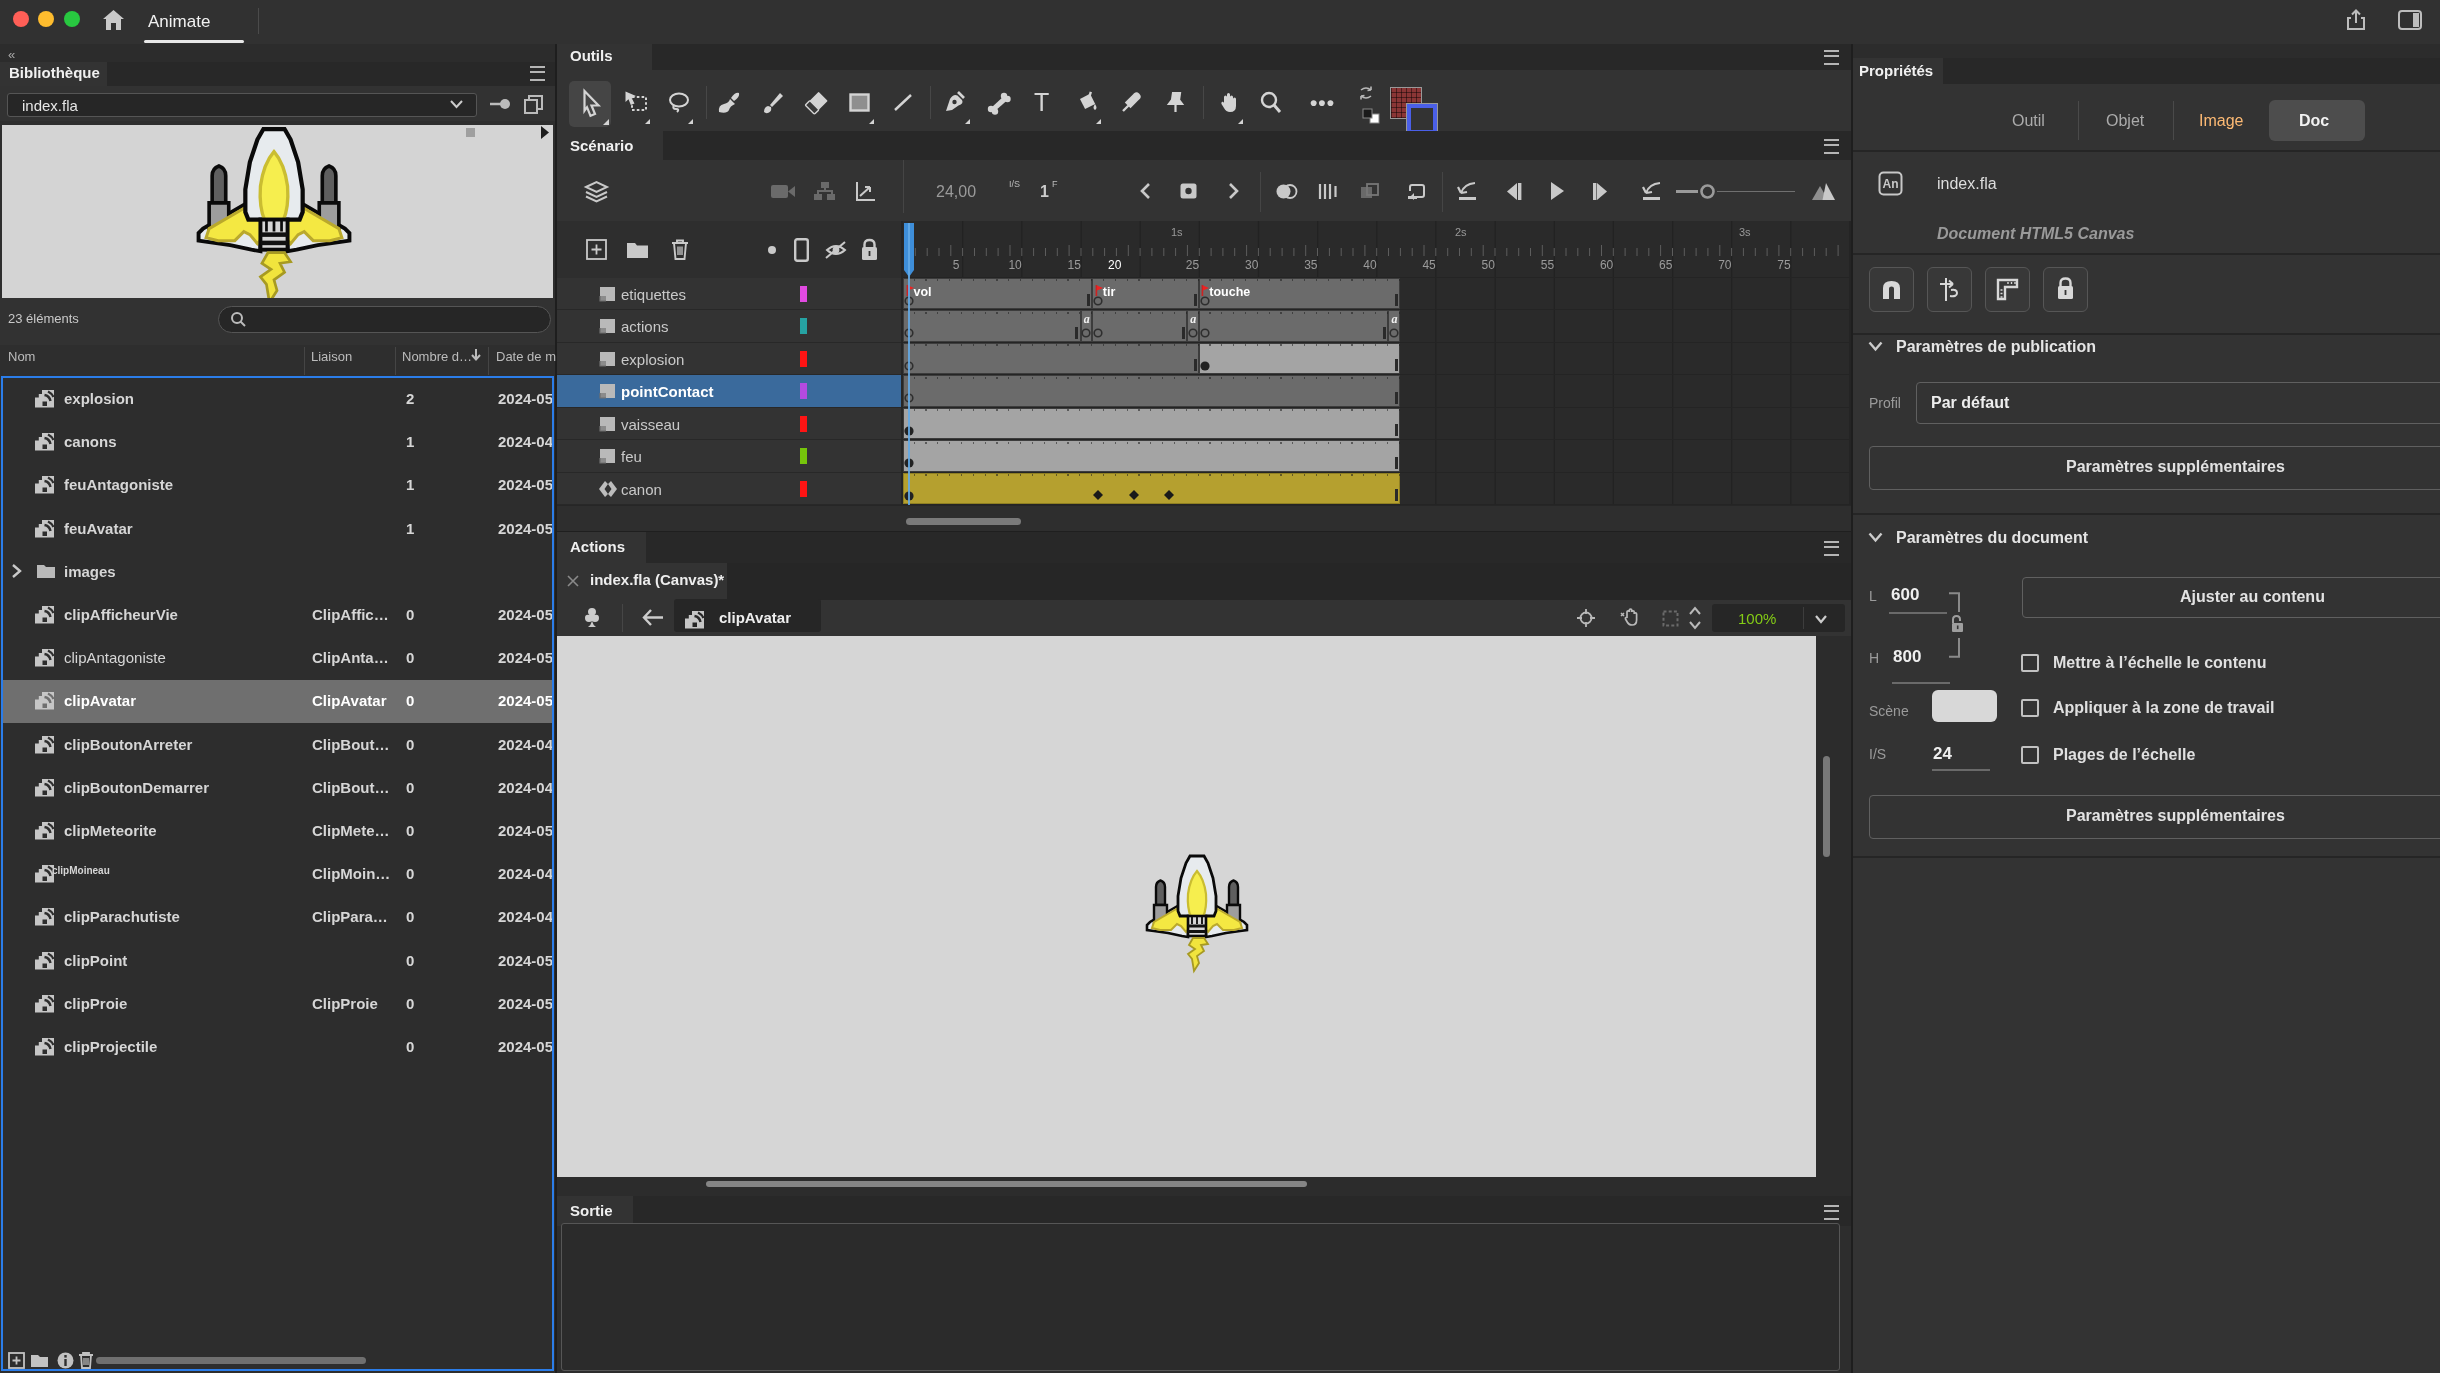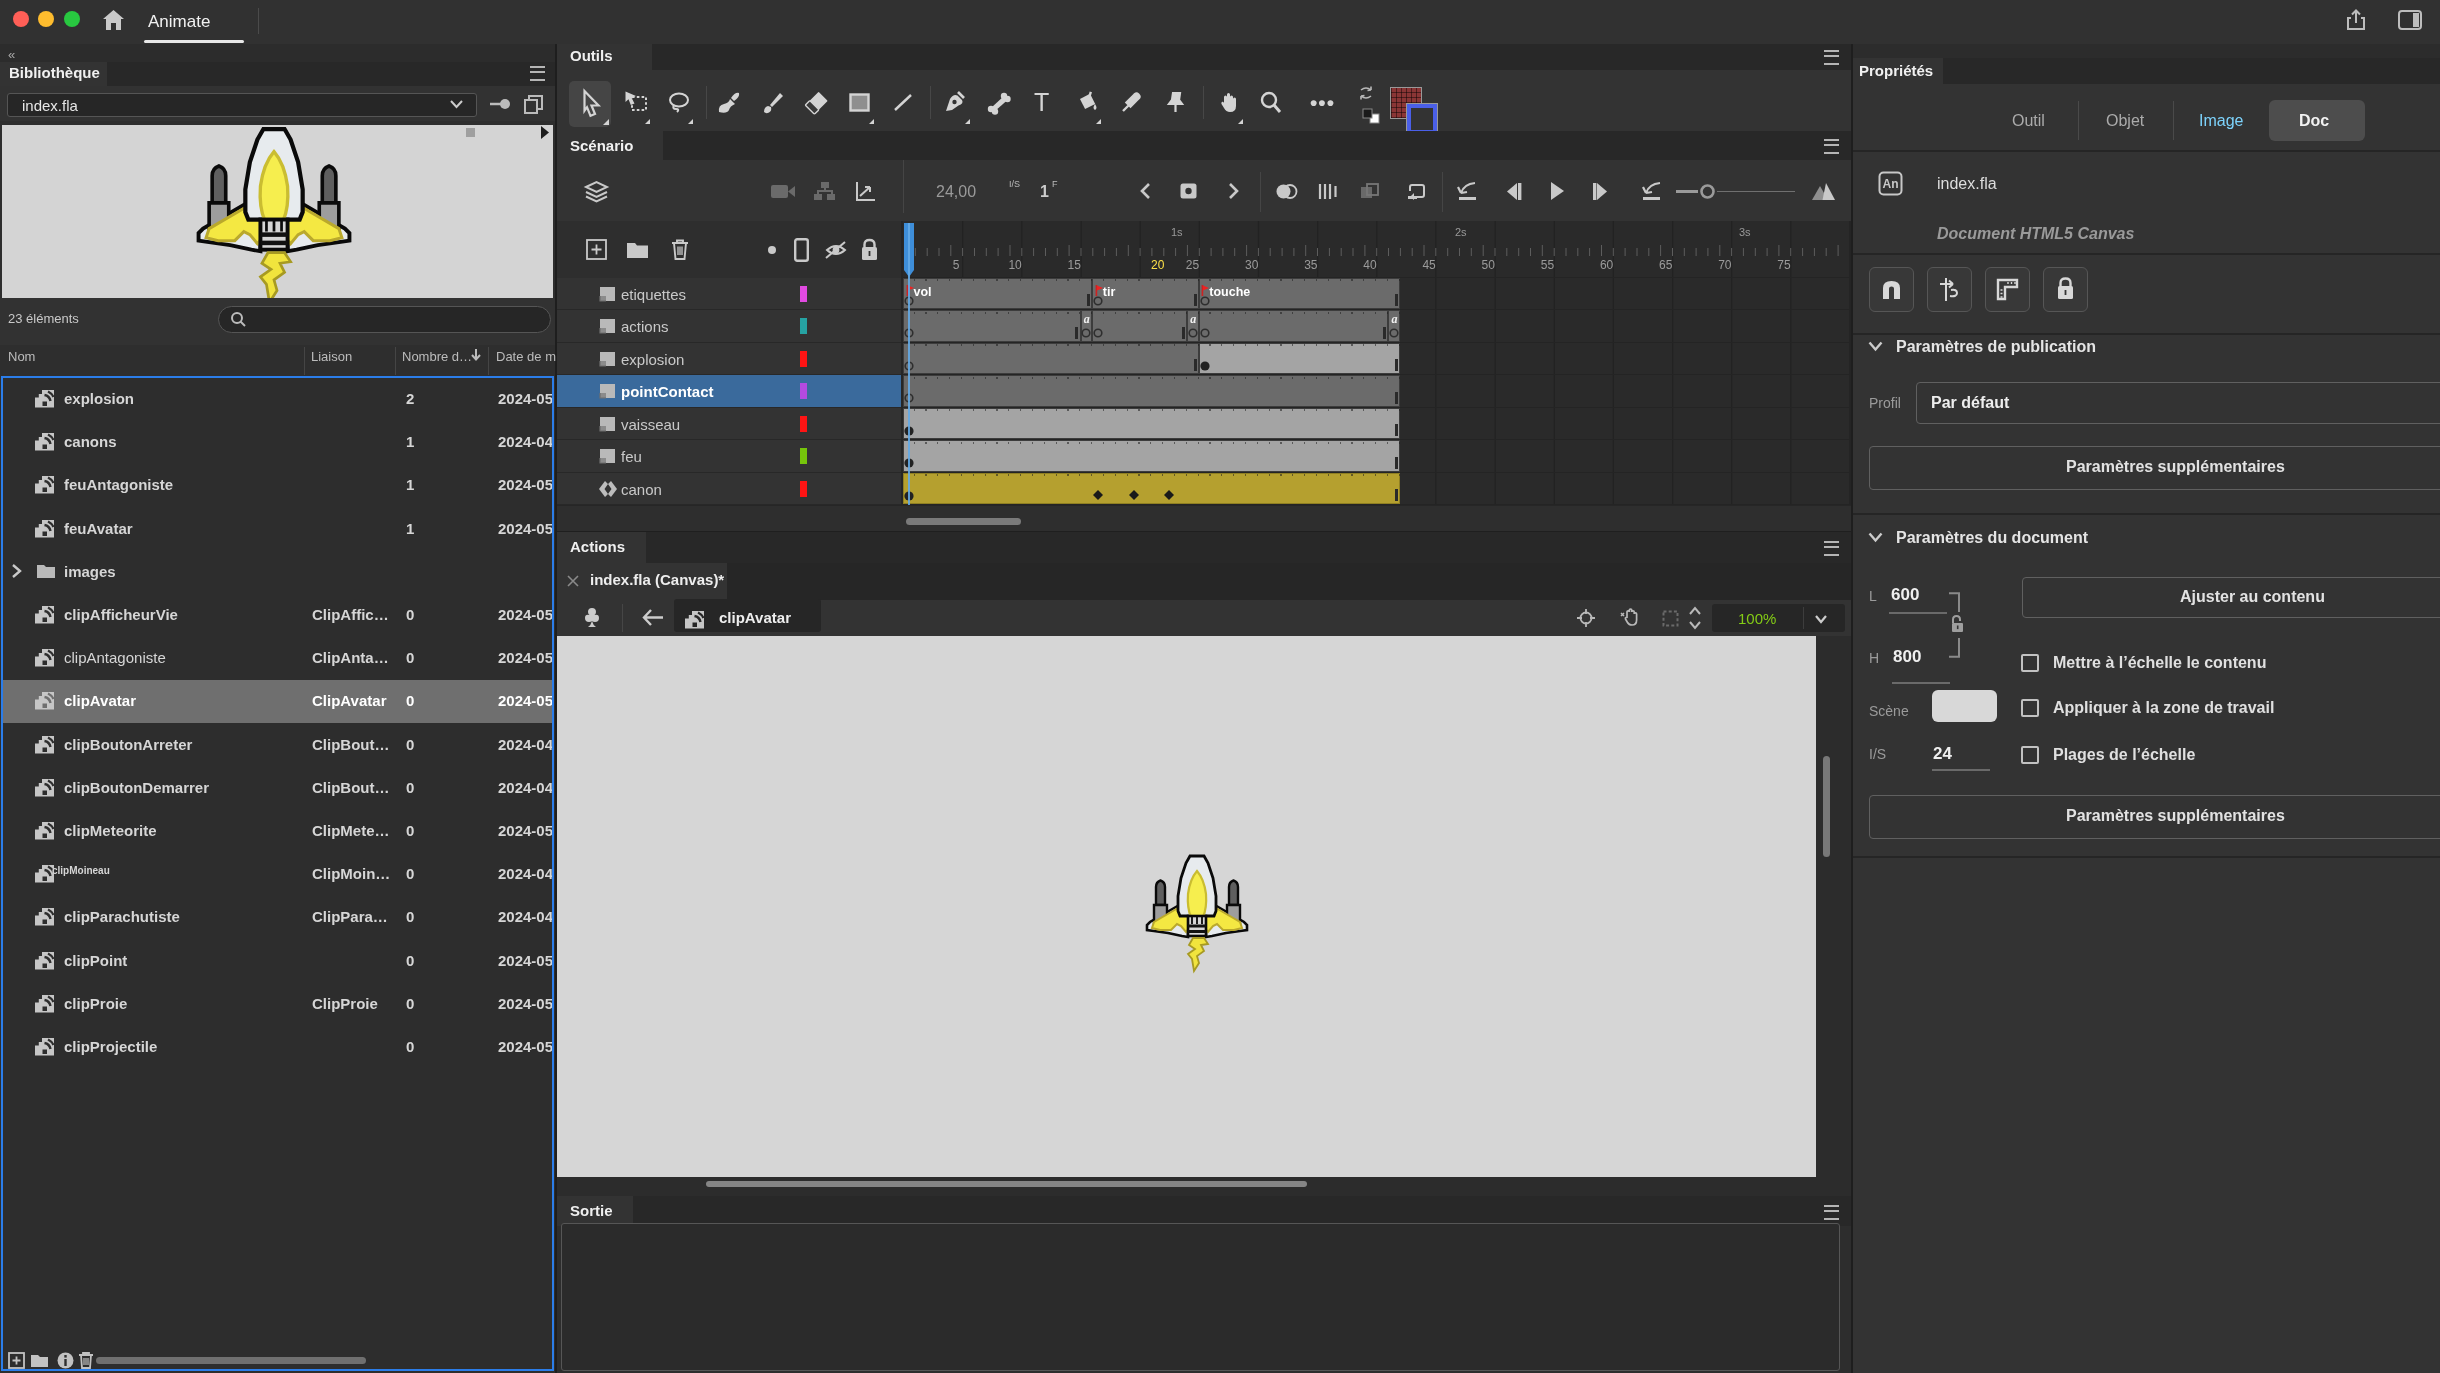"Image" div.tx { color: #7dd3fc -> #fdba74 }
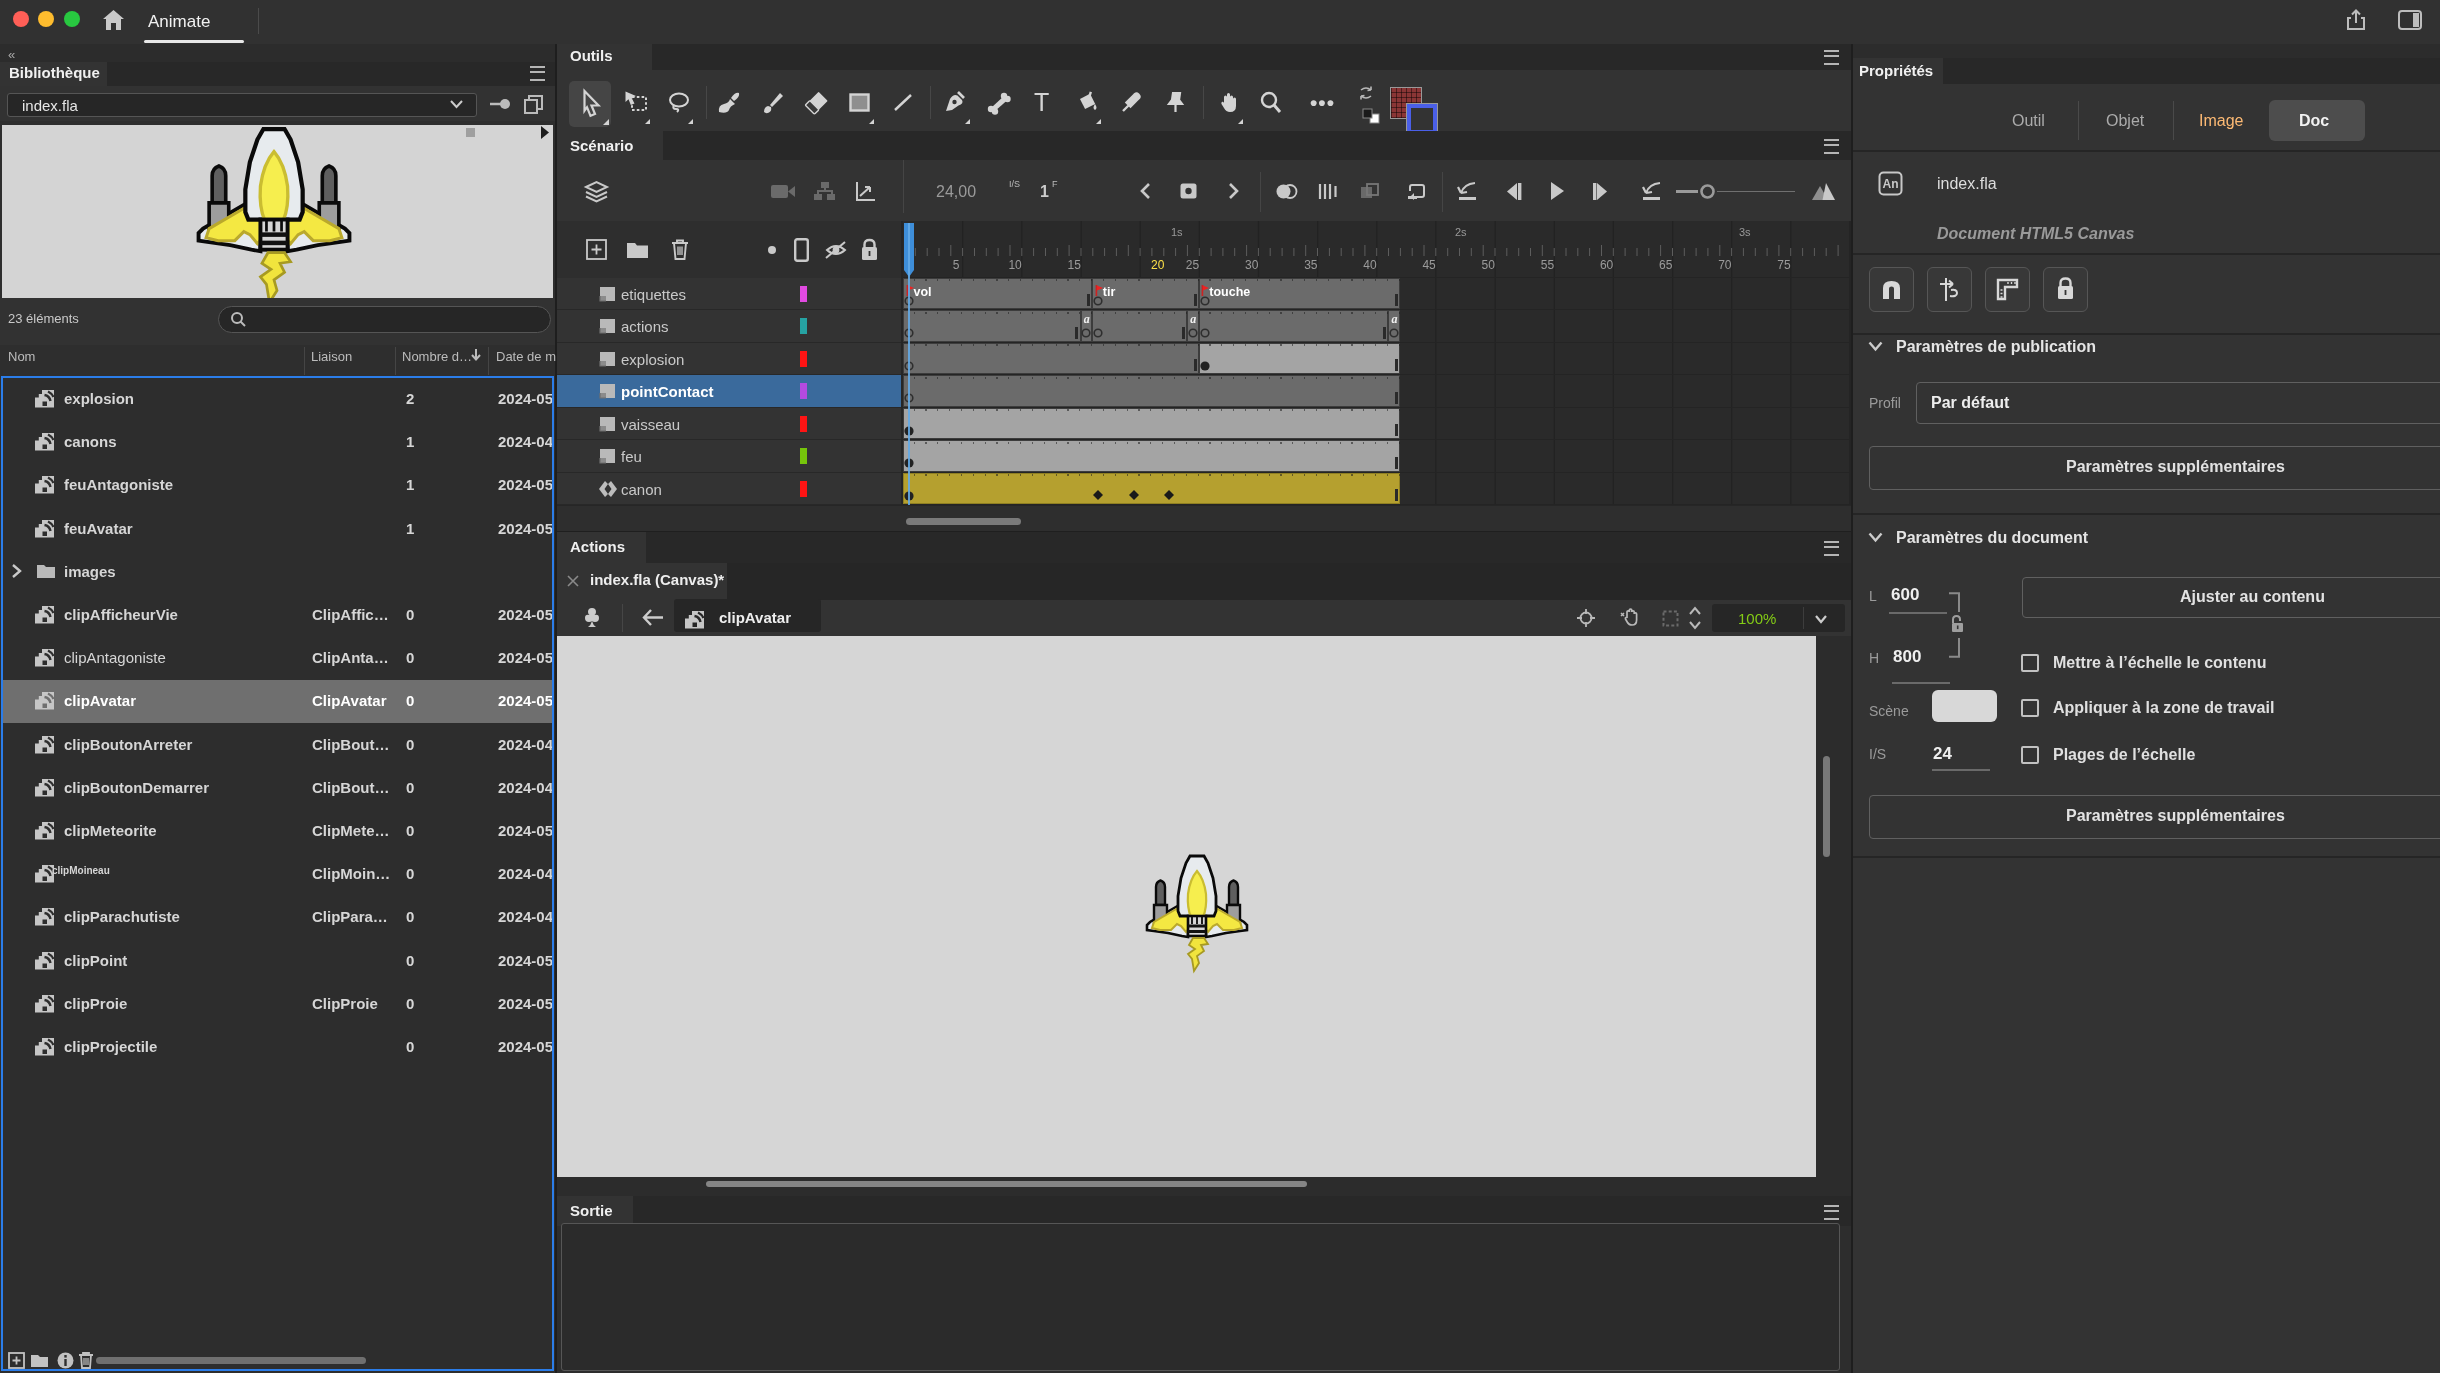"20" div.tx { color: #fde047 -> #ffffff; left: 1151px -> 1108px }
